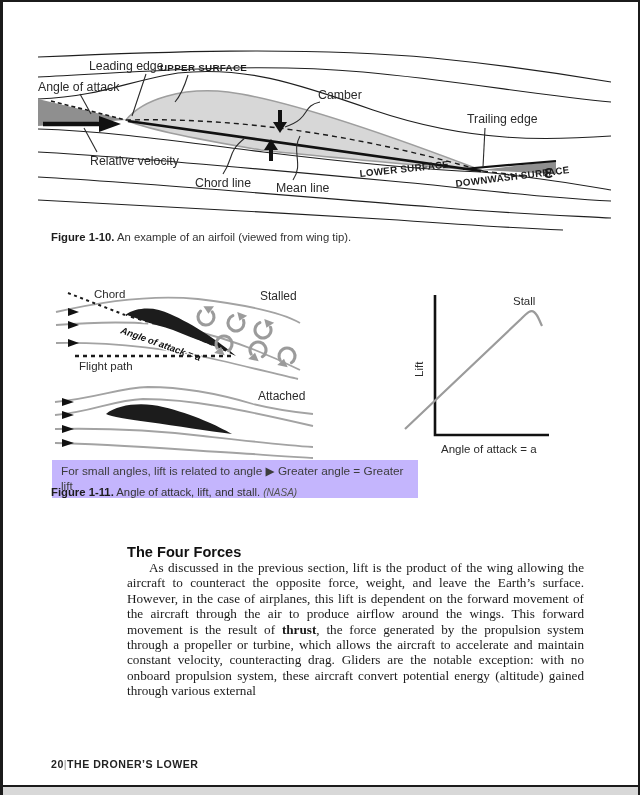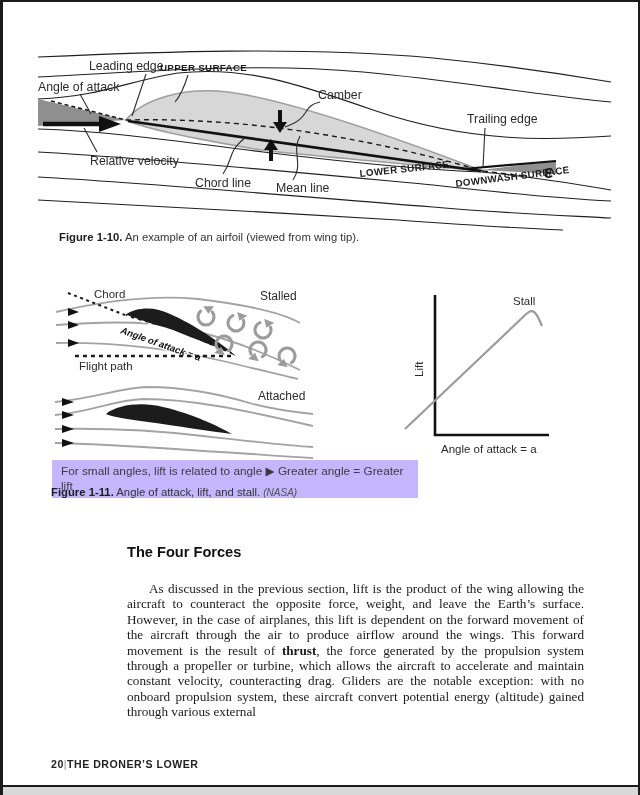"Figure 1-10. An example of" div.caption { left: 56px -> 48px }
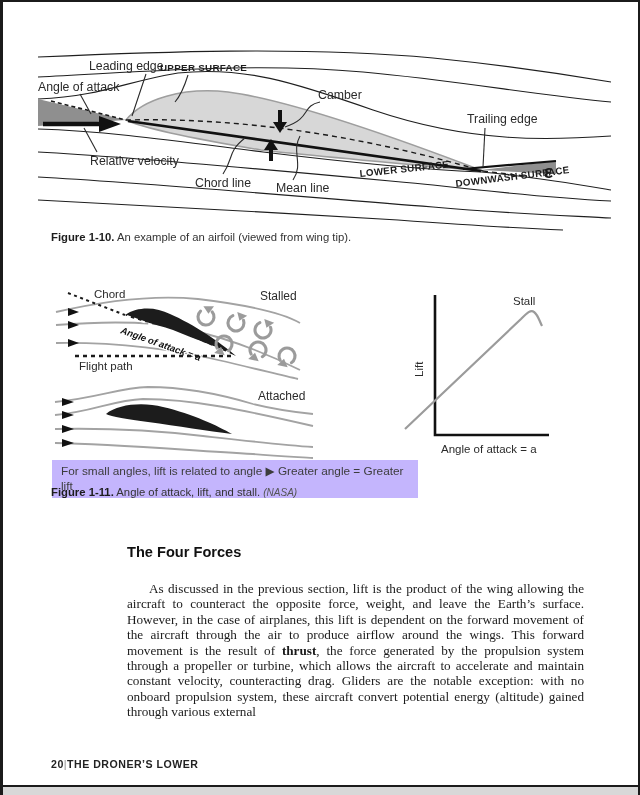"The Four Forces" .bodytext h3 { margin: 0 0 21px 0 -> 0 0 0 0 }
